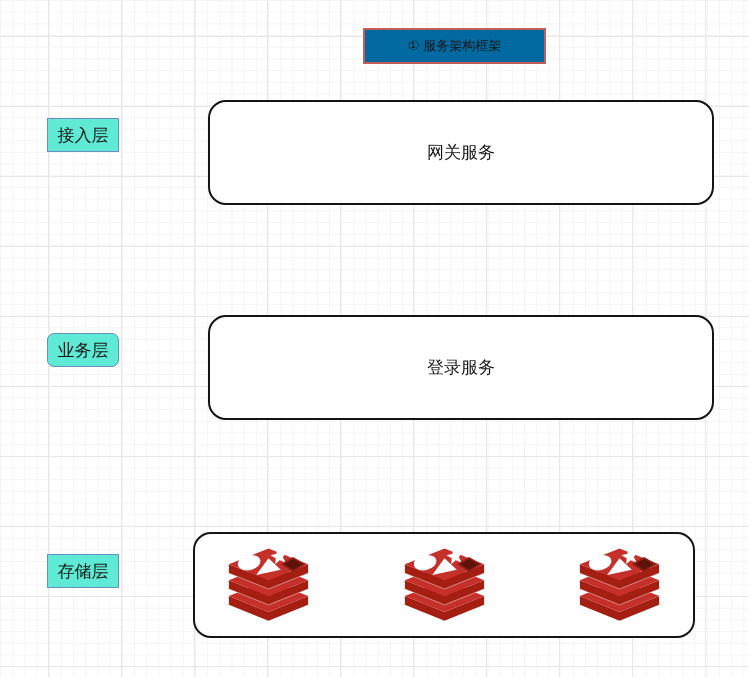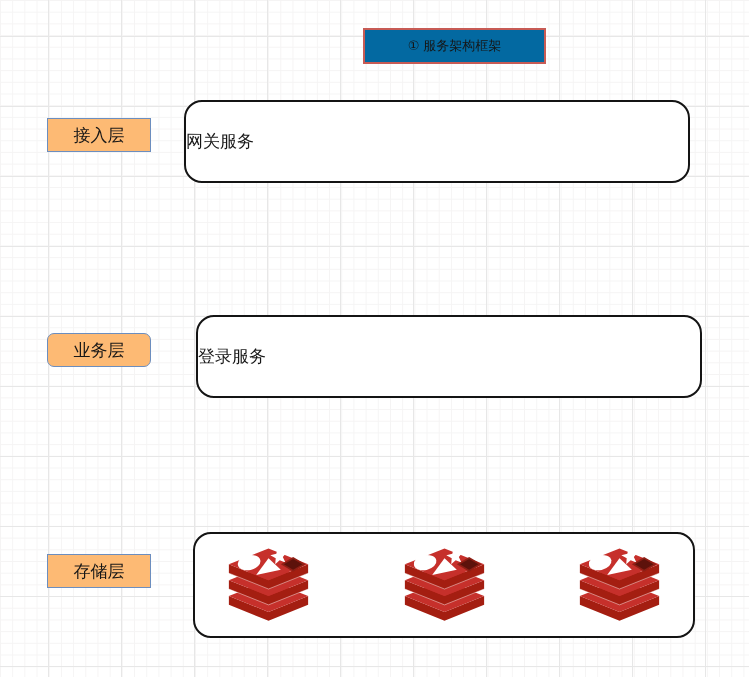"接入层" .layer-label { background: #fdba74 -> #5eead4; width: 104px -> 72px }
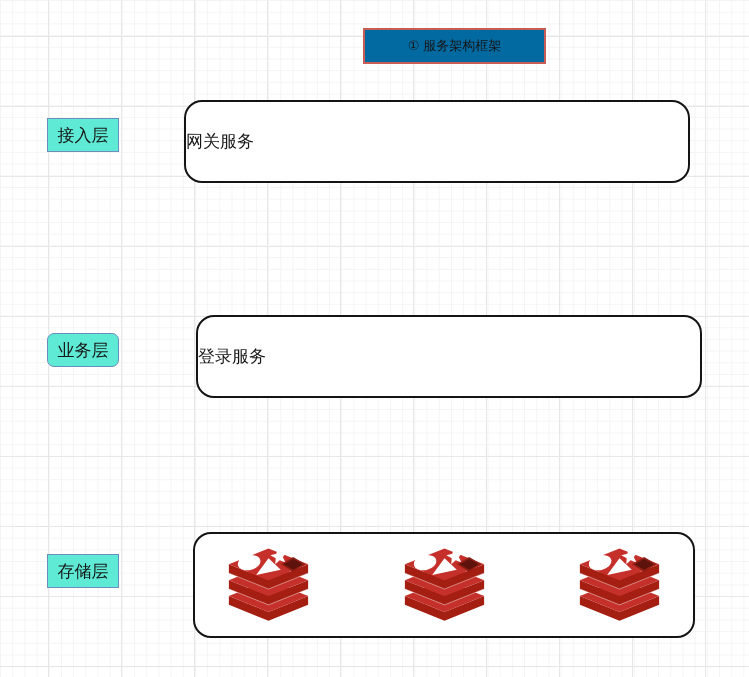"网关服务" .service-box { height: 83px -> 105px; justify-content: none -> center; left: 184px -> 208px }
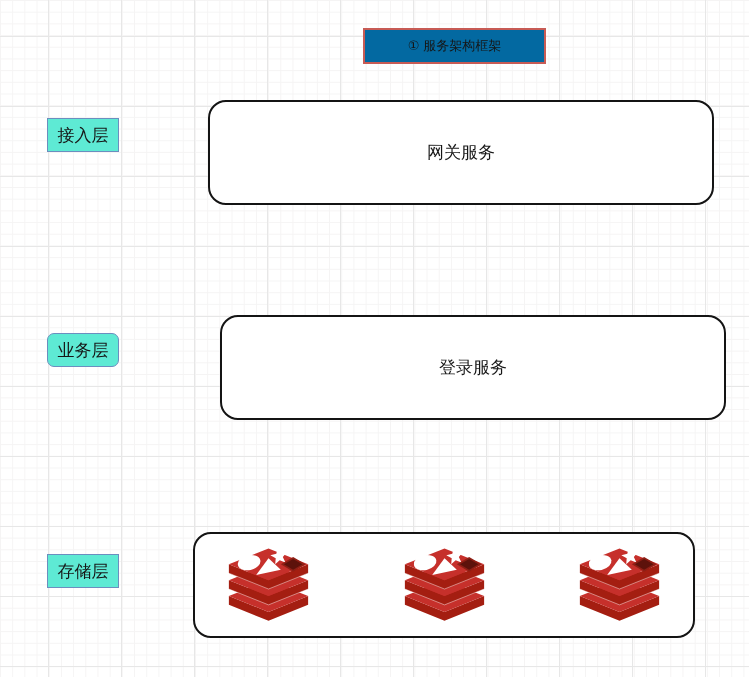"登录服务" .box-login { margin-left: 12px -> none }
